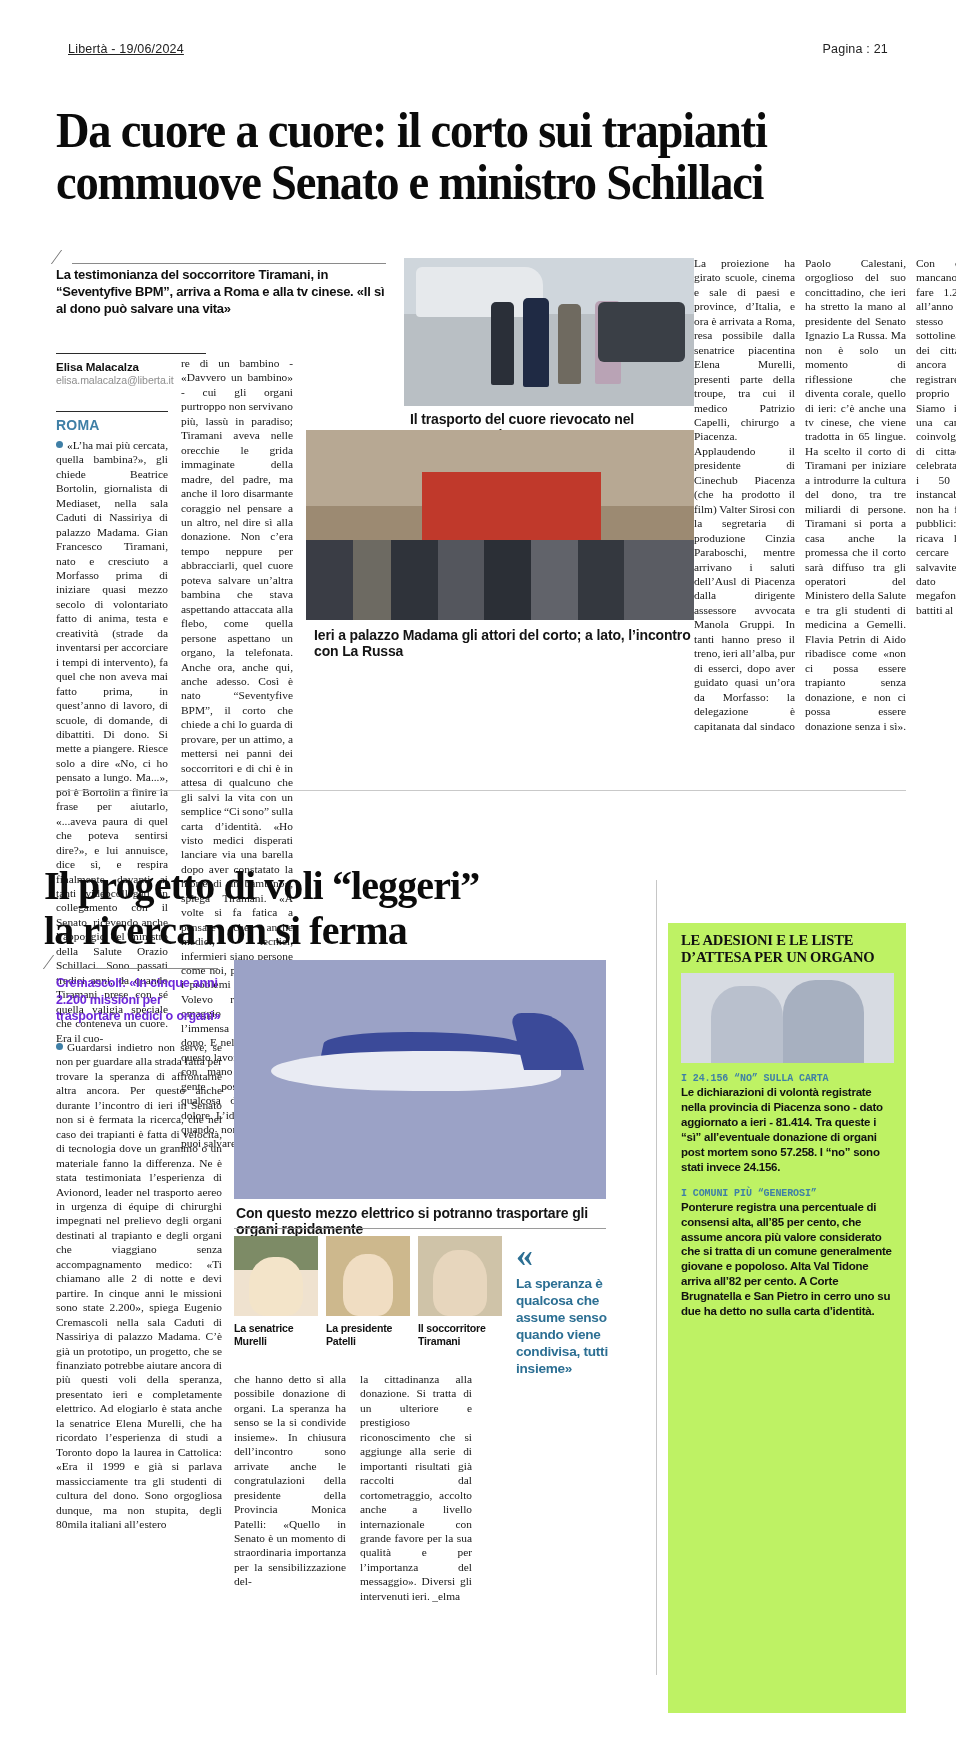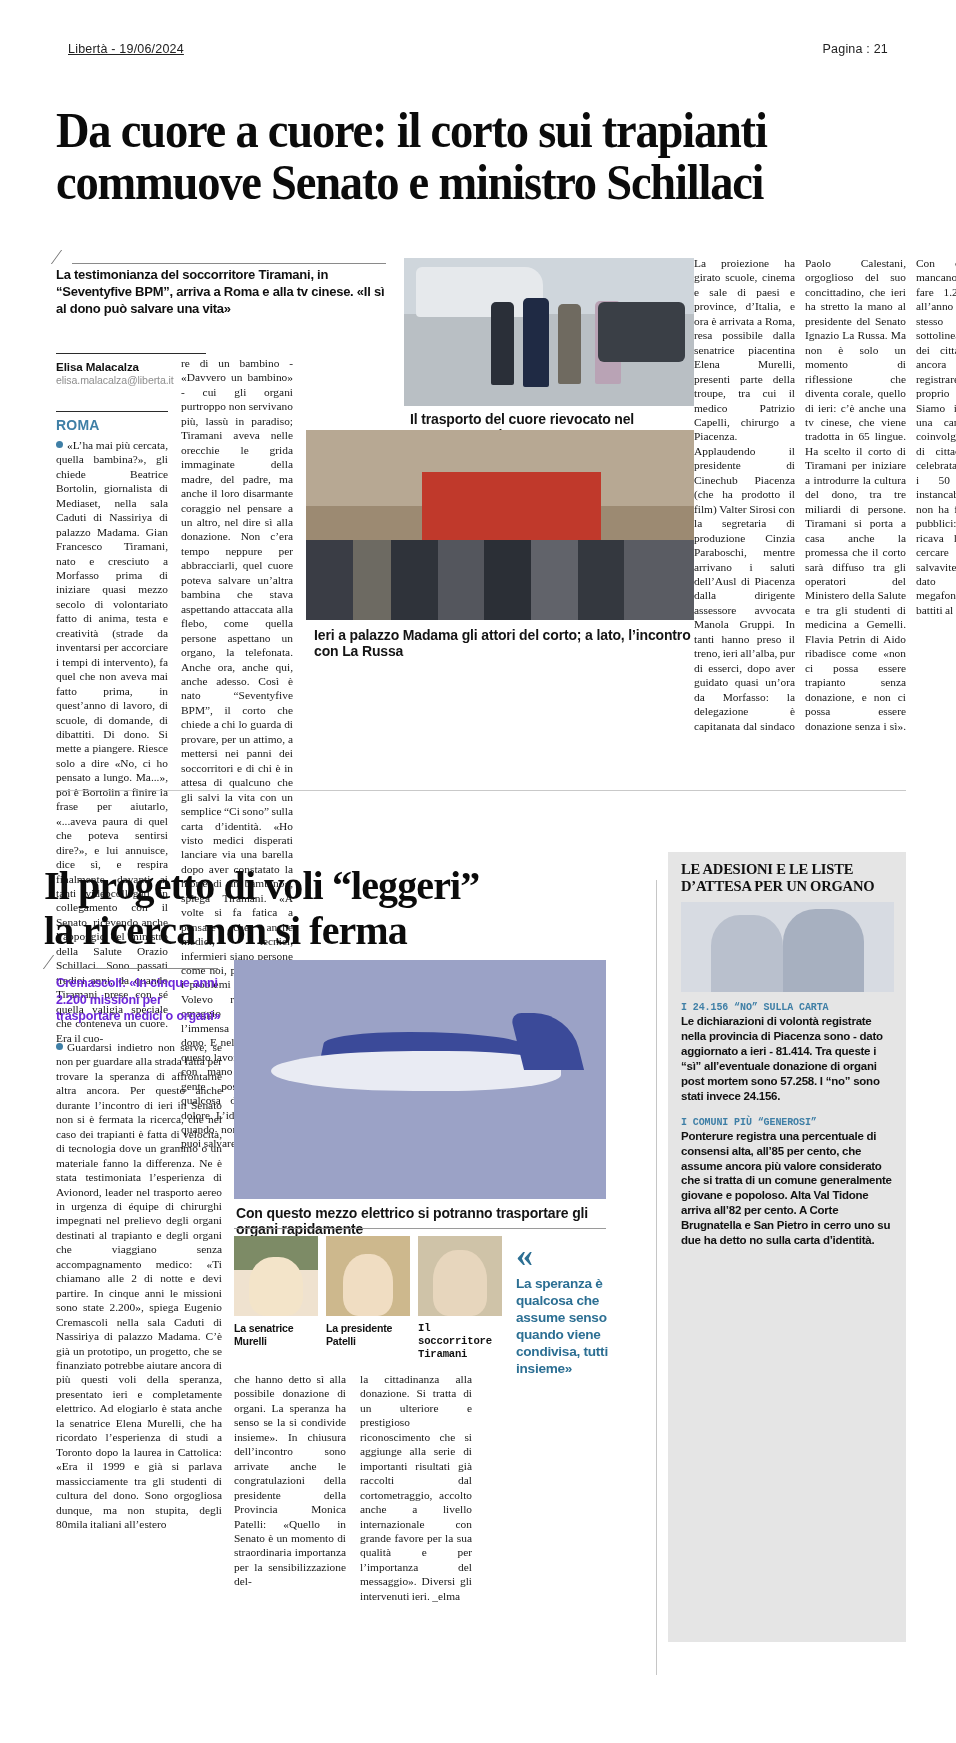"LE ADESIONI E LE LISTE" .sidebox { background: #e5e5e5 -> #bef264; top: 852px -> 923px }
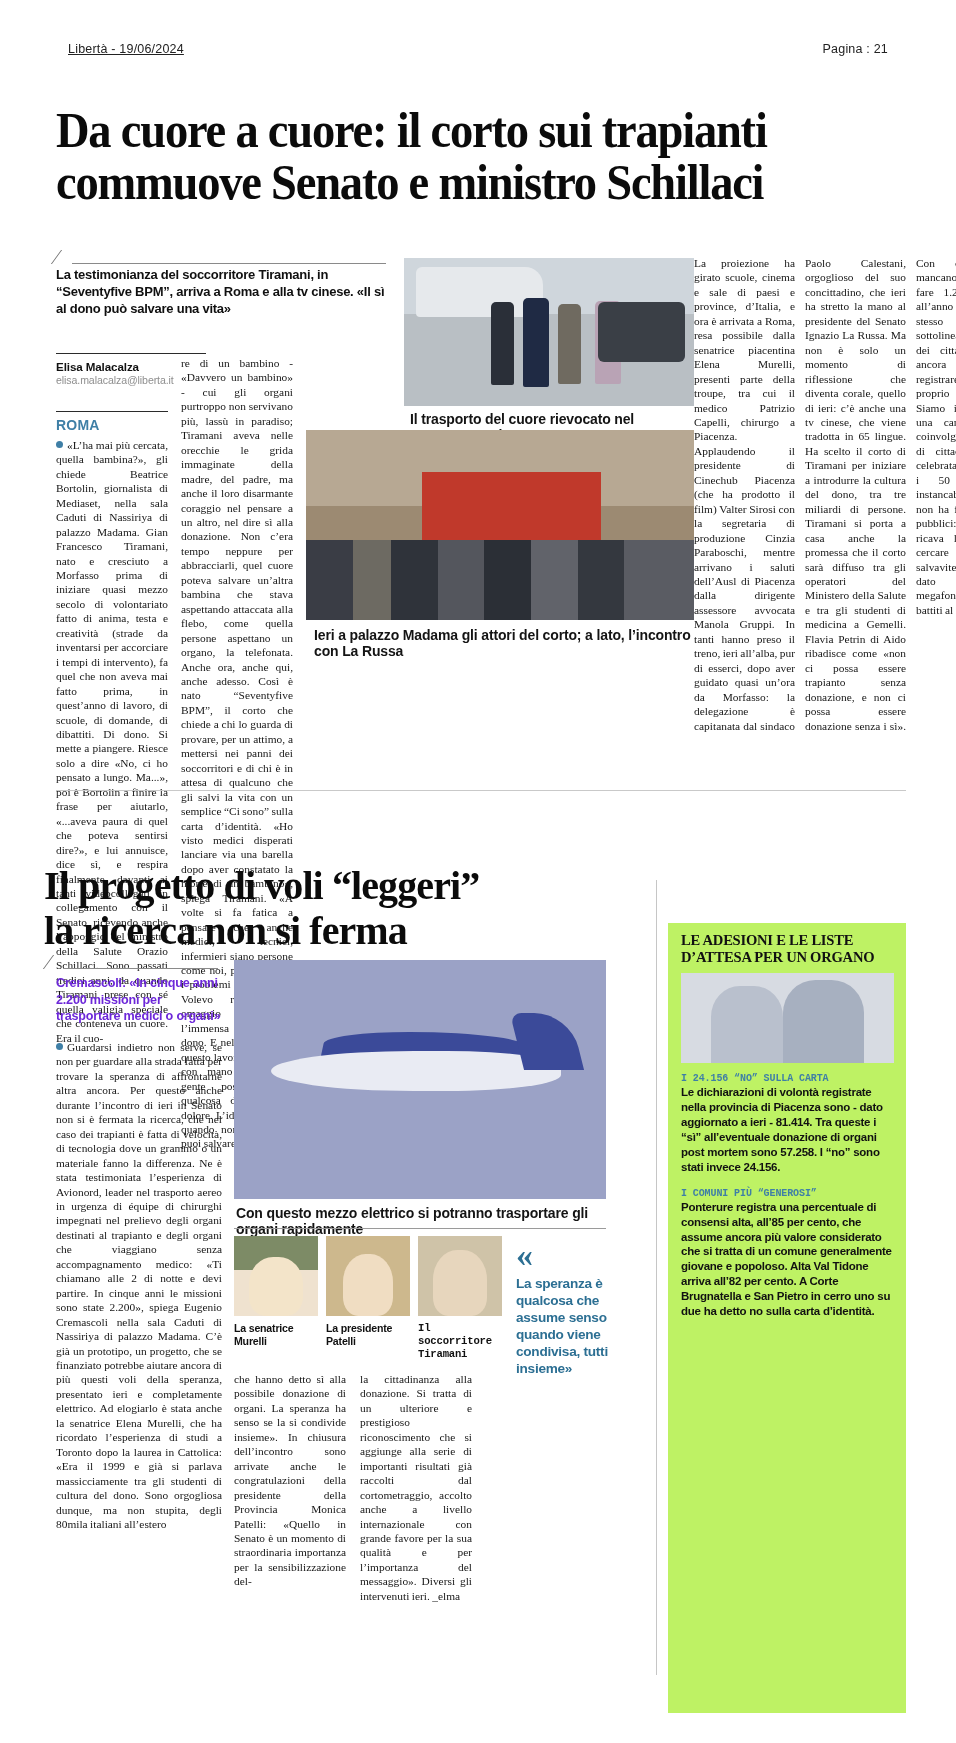"Il soccorritore" div.pname { font-family: Liberation Mono, monospace -> none }
